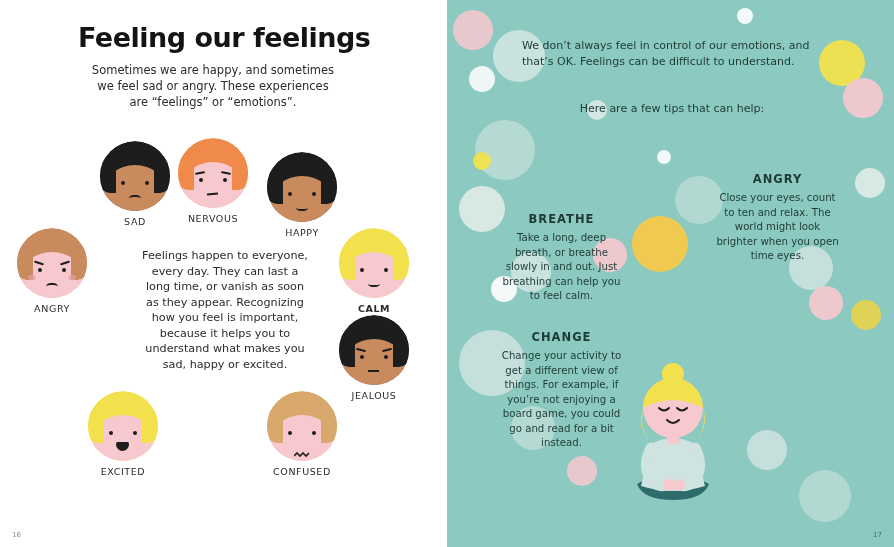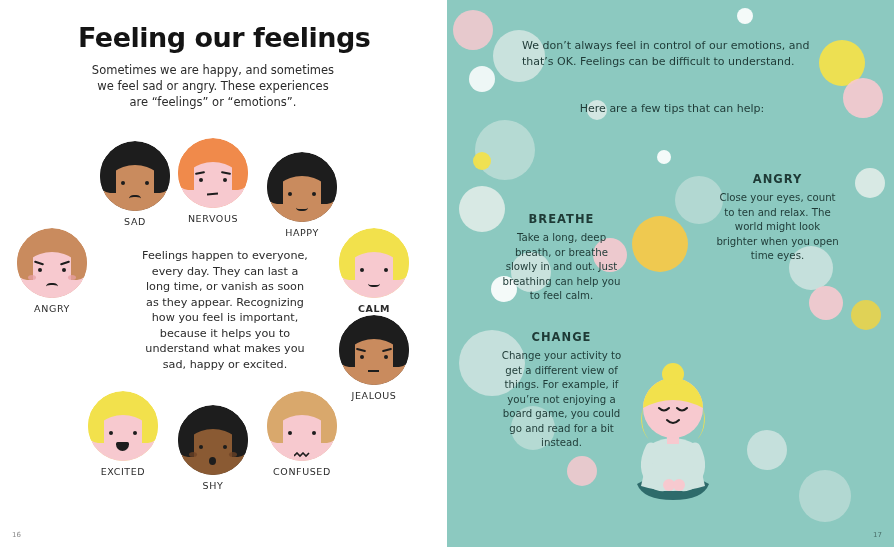"SHY" div.face-wrap { html: <div> <div> <div></div> <div></div> <div></div> <div></div> <div></div> <div></div> <div></div> <div></div> </div> <div>SHY</div> </div> -> none }
